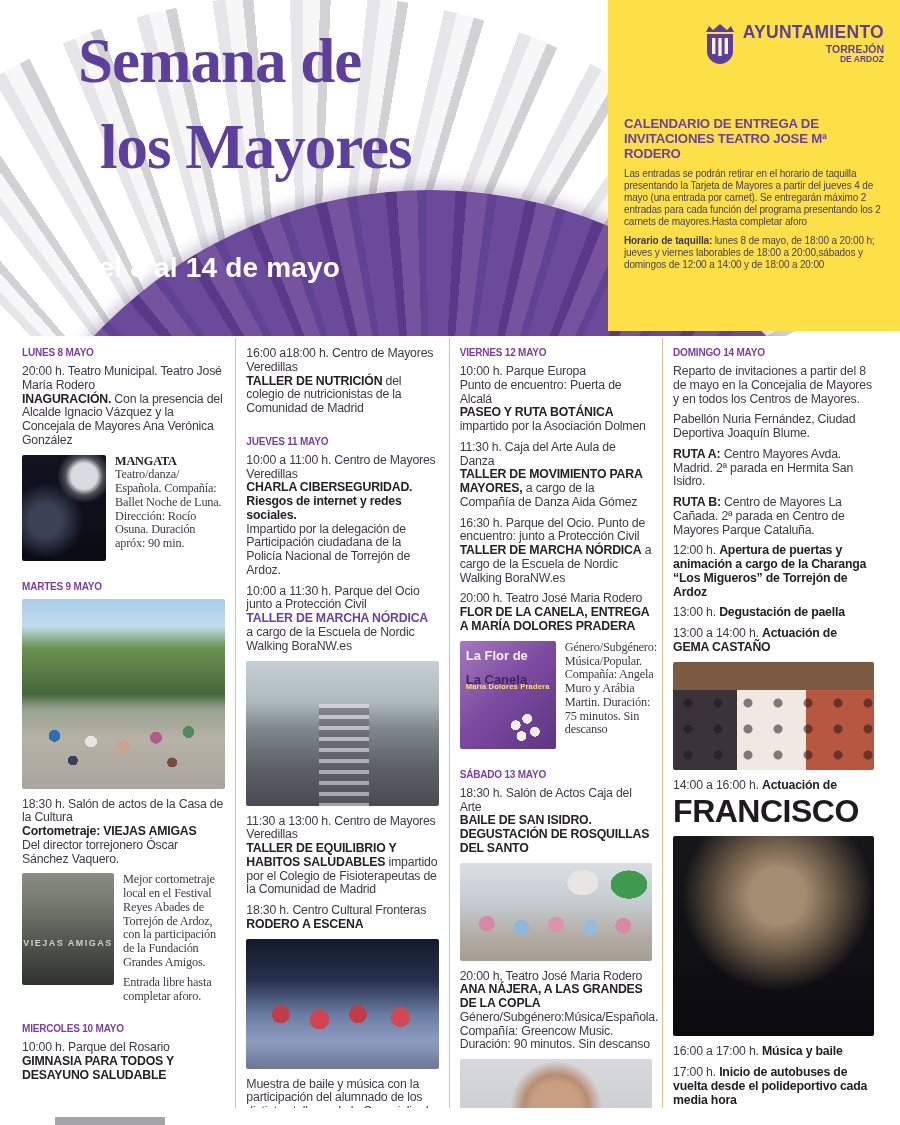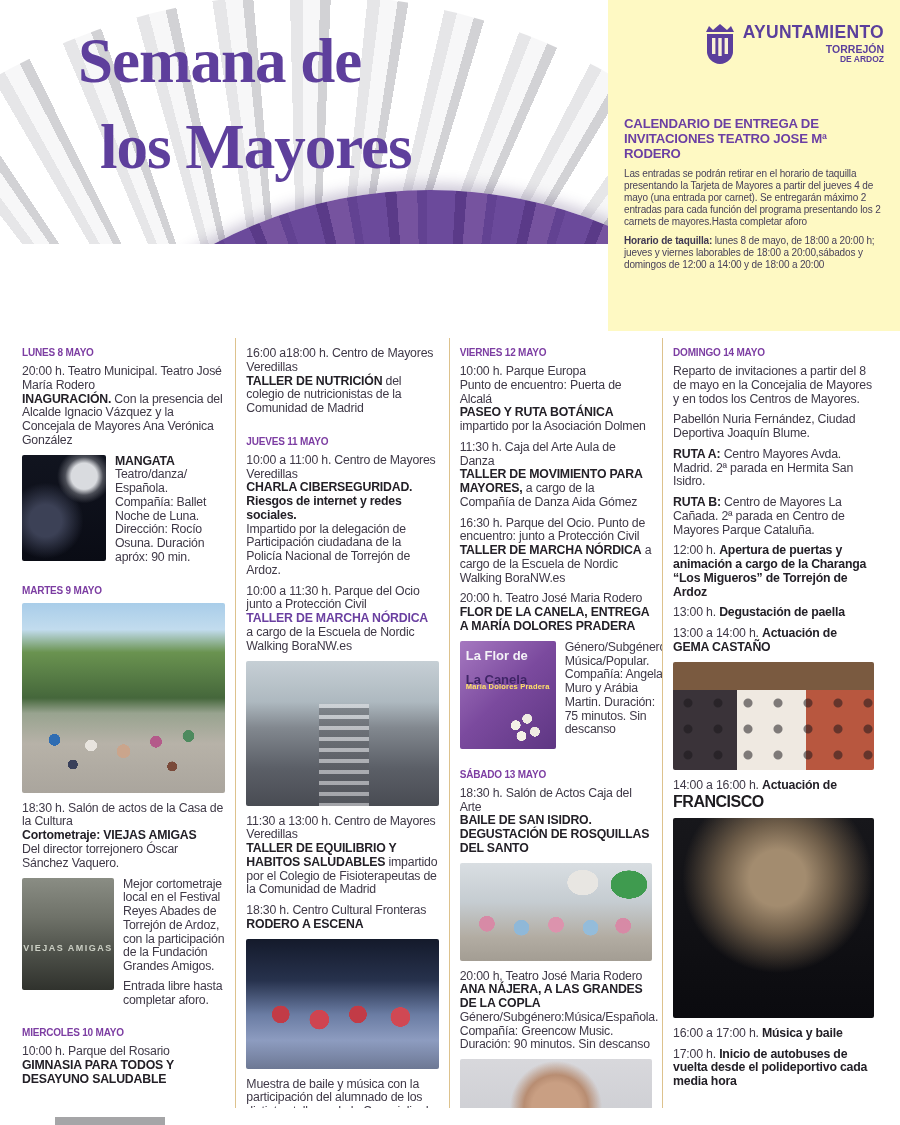"Semana de" #header { height: 244px -> 336px }
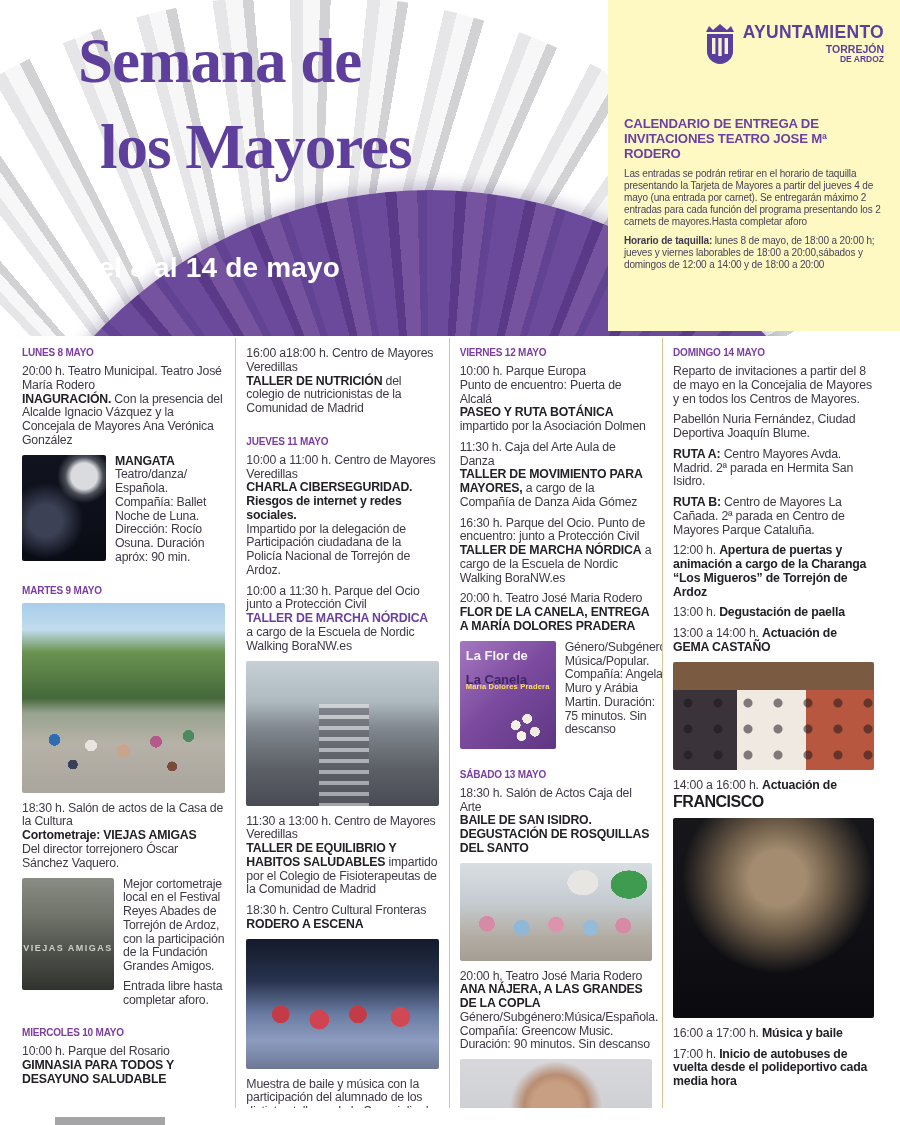"AYUNTAMIENTO" #infobox { background: #fef9c3 -> #fde047 }
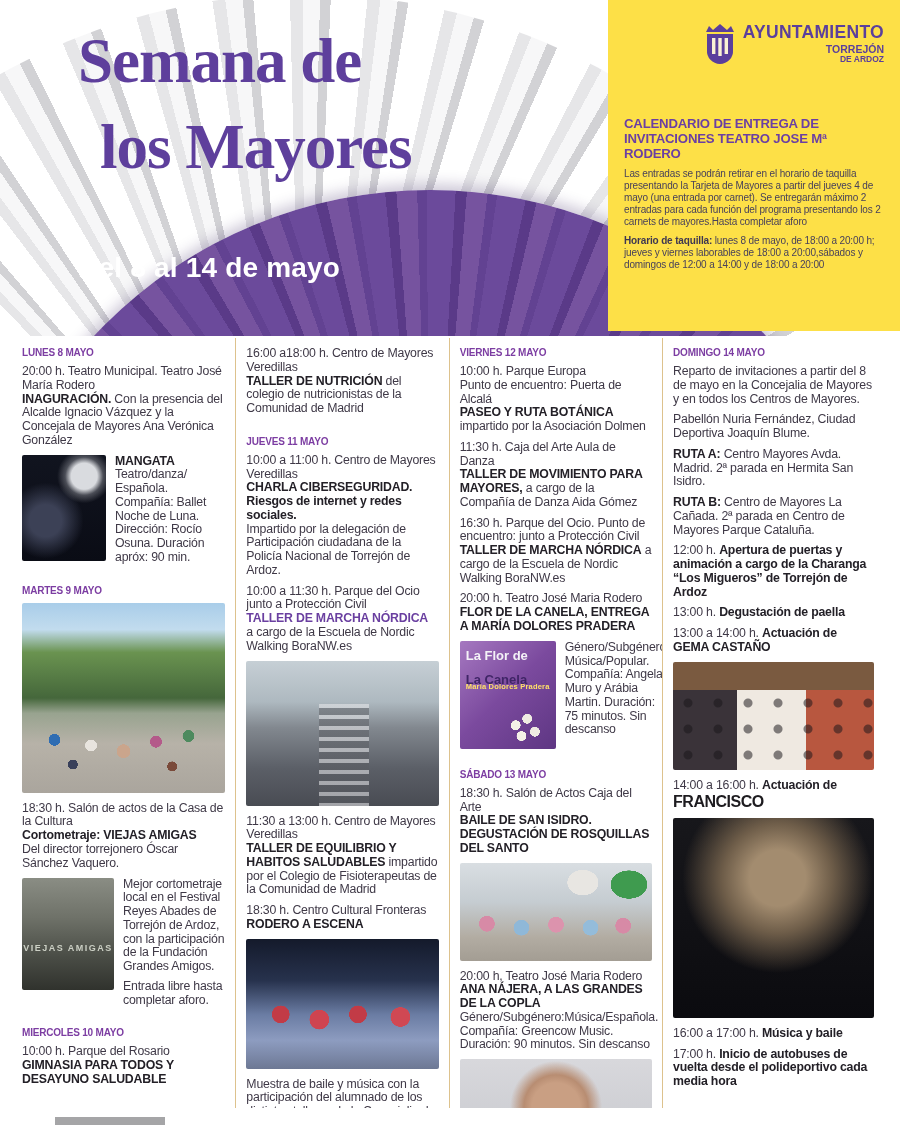"MANGATA" .side { font-family: none -> Liberation Serif, serif }
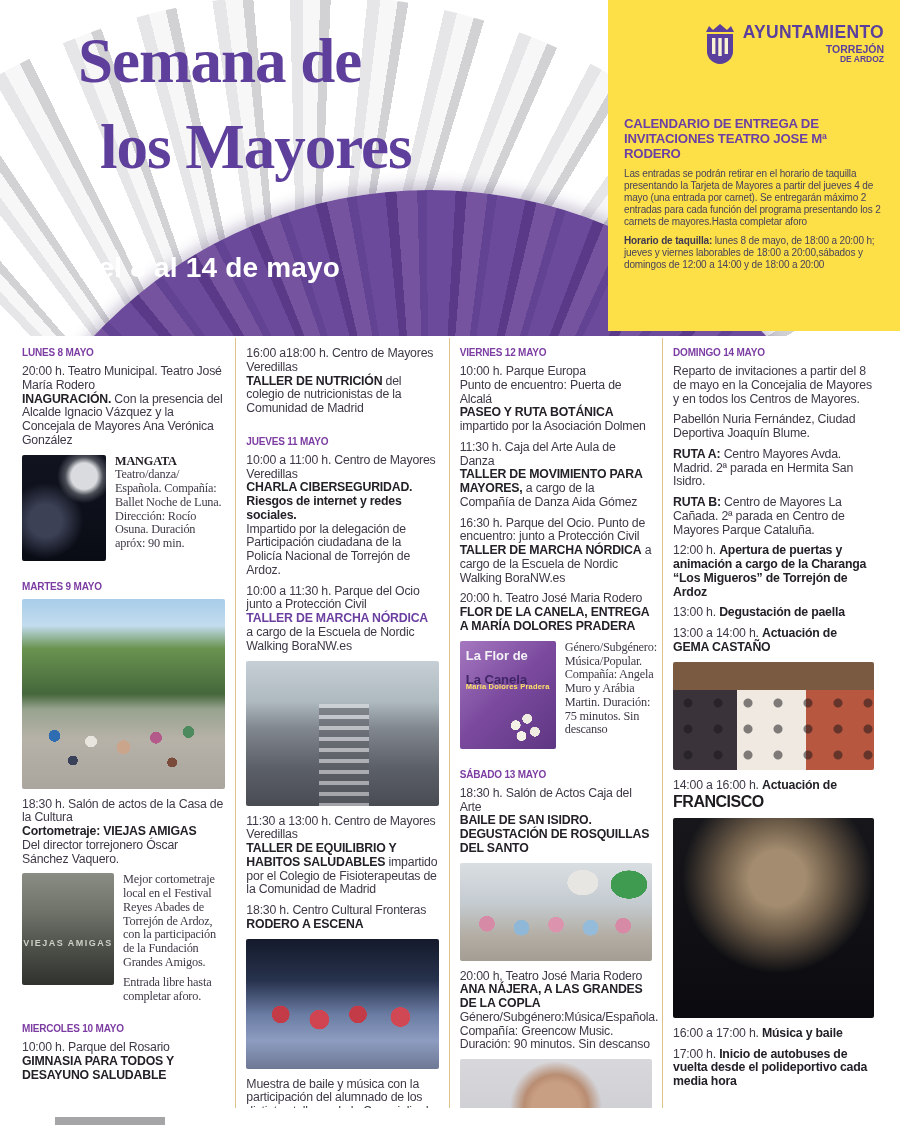"FRANCISCO" .p .big { font-size: 16px -> 32px }
